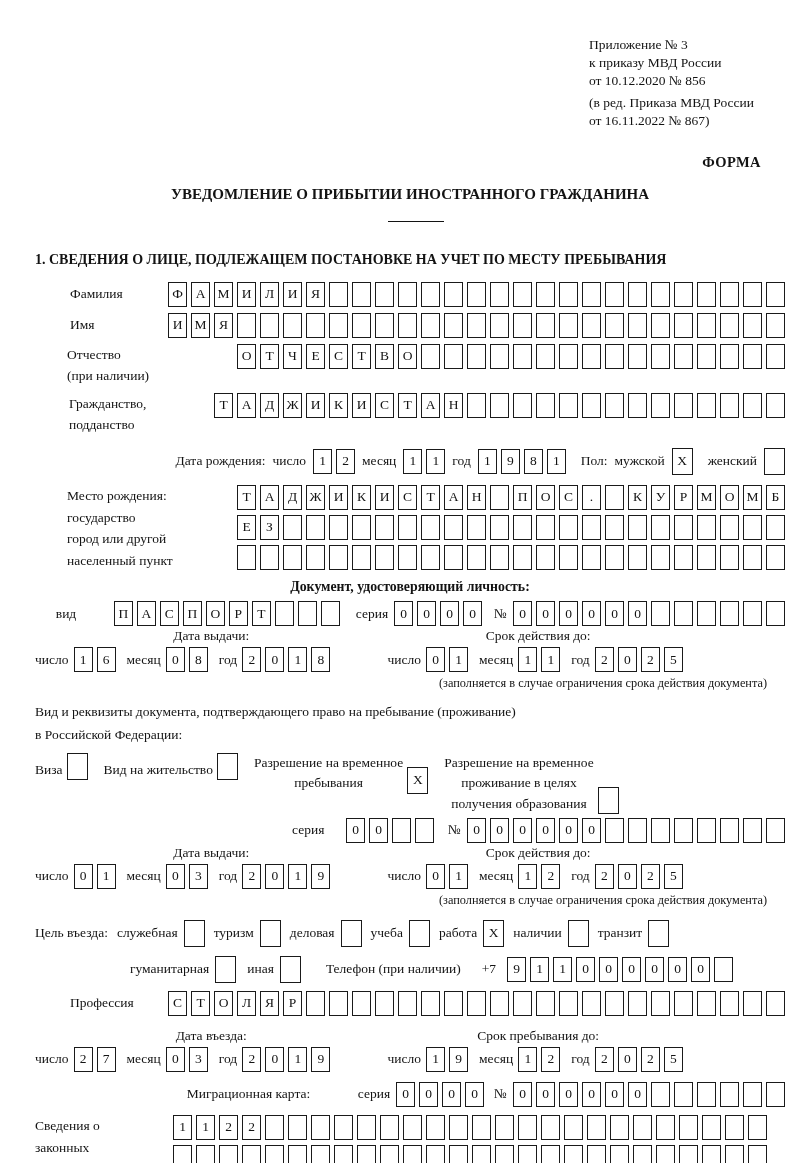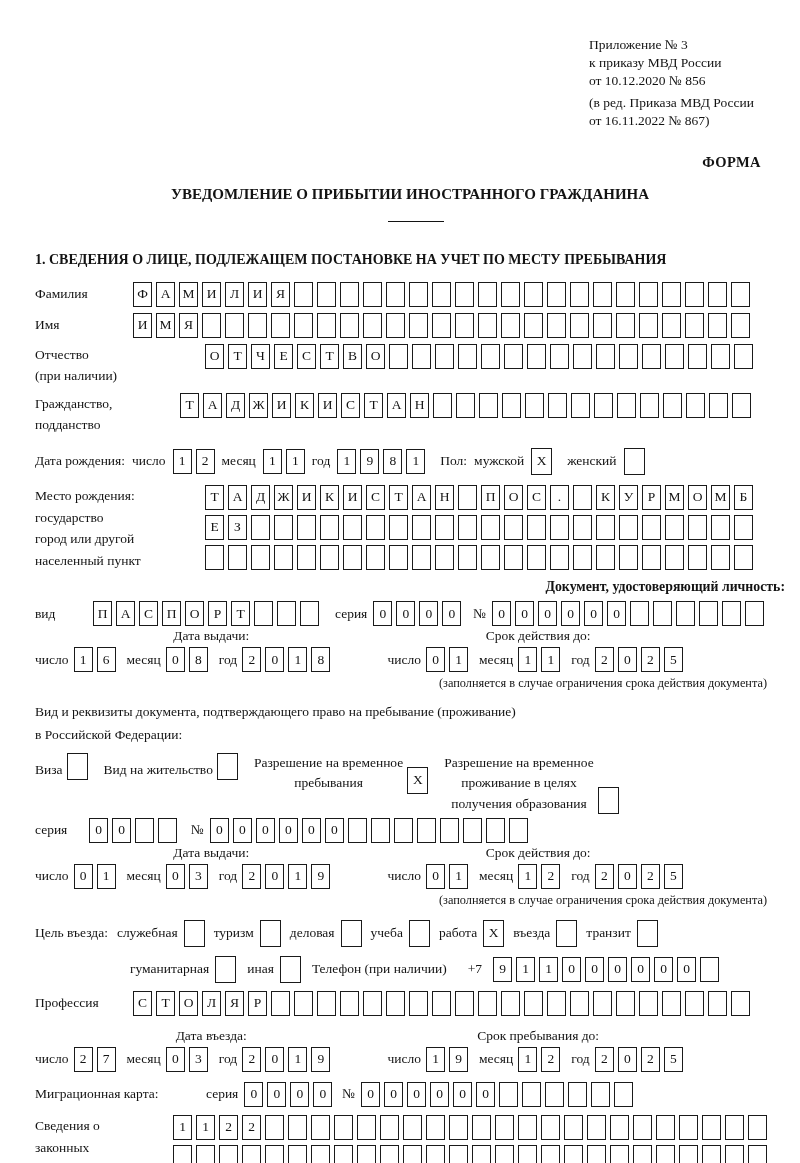"Фамилия" .frow { justify-content: none -> flex-end }
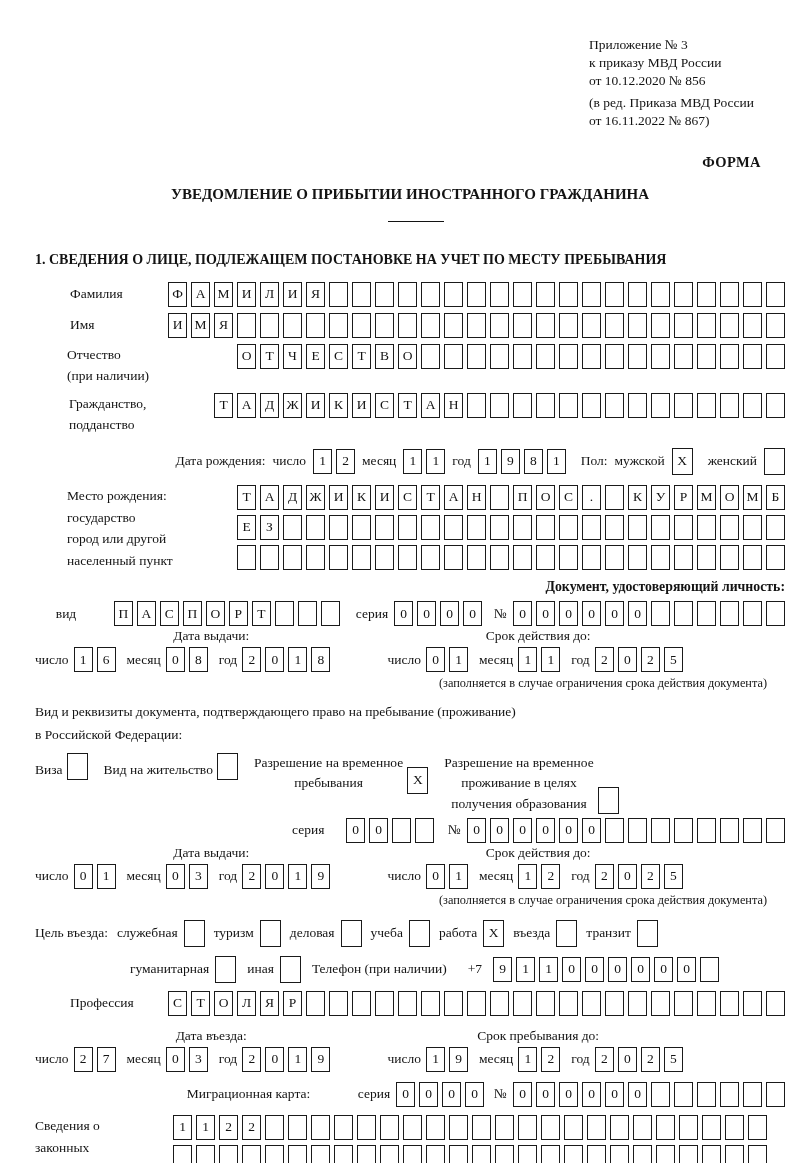"Документ, удостоверяющий личность:" .center-bold { text-align: right -> center }
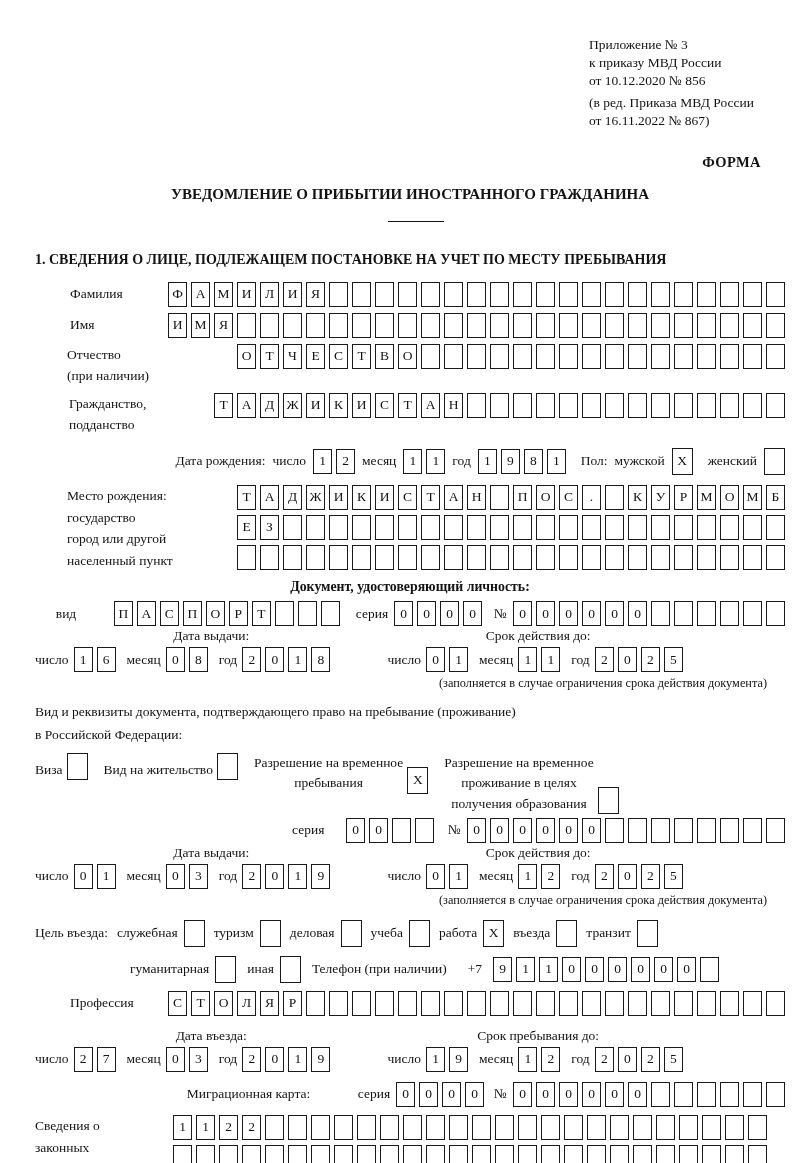"въезда" span { text: въезда -> наличии }
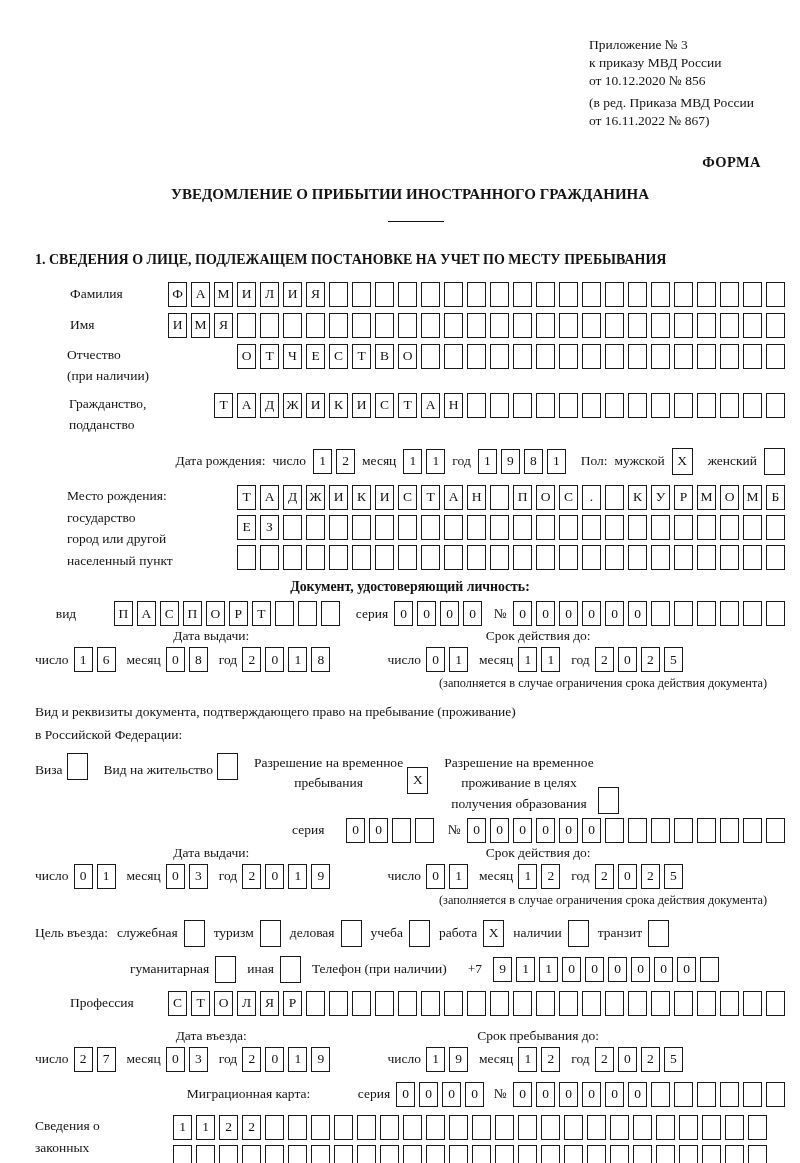"Телефон (при наличии)" span.lbl { margin-left: none -> 14px }
